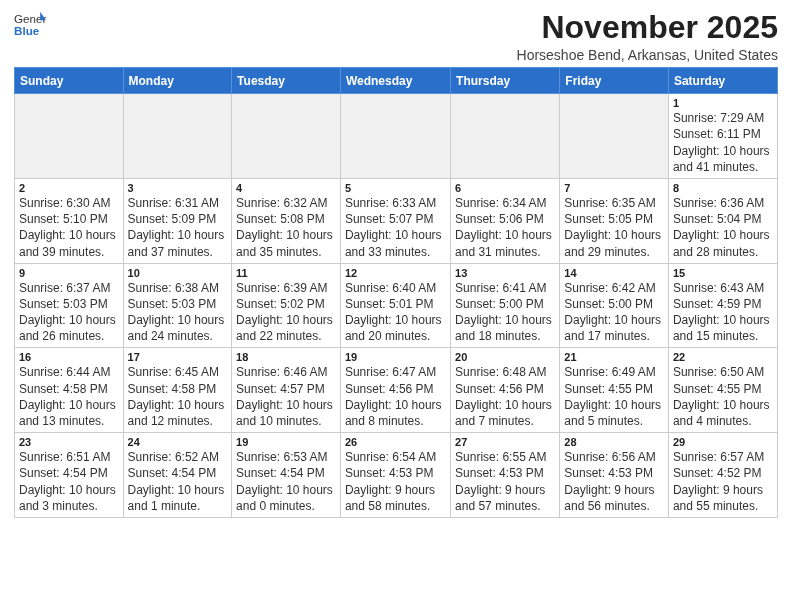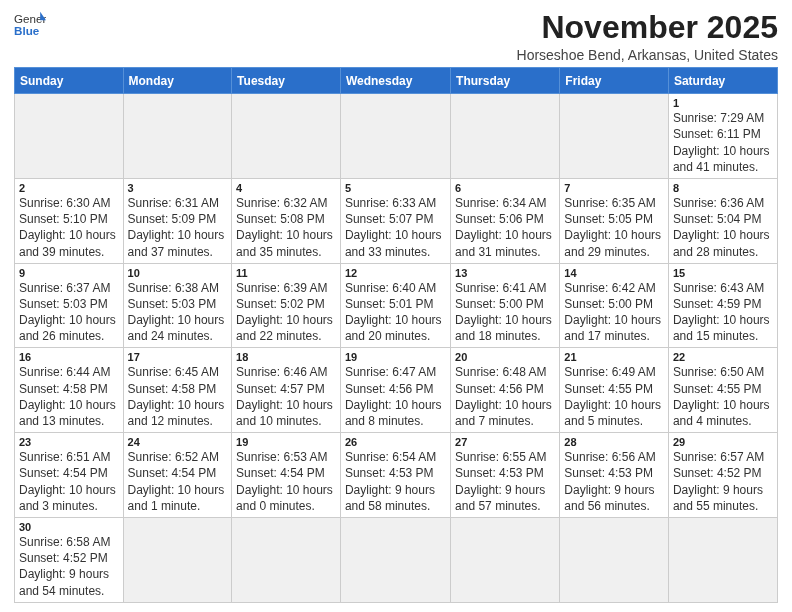"30" tr.last-row { html: <tr> <td> <span>30</span> <div>Sunrise: 6:58 AM Sunset: 4:52 PM Daylight: 9 hours and 54 minutes.</div> </td> <td></td> <td></td> <td></td> <td></td> <td></td> <td></td> </tr> -> none }
